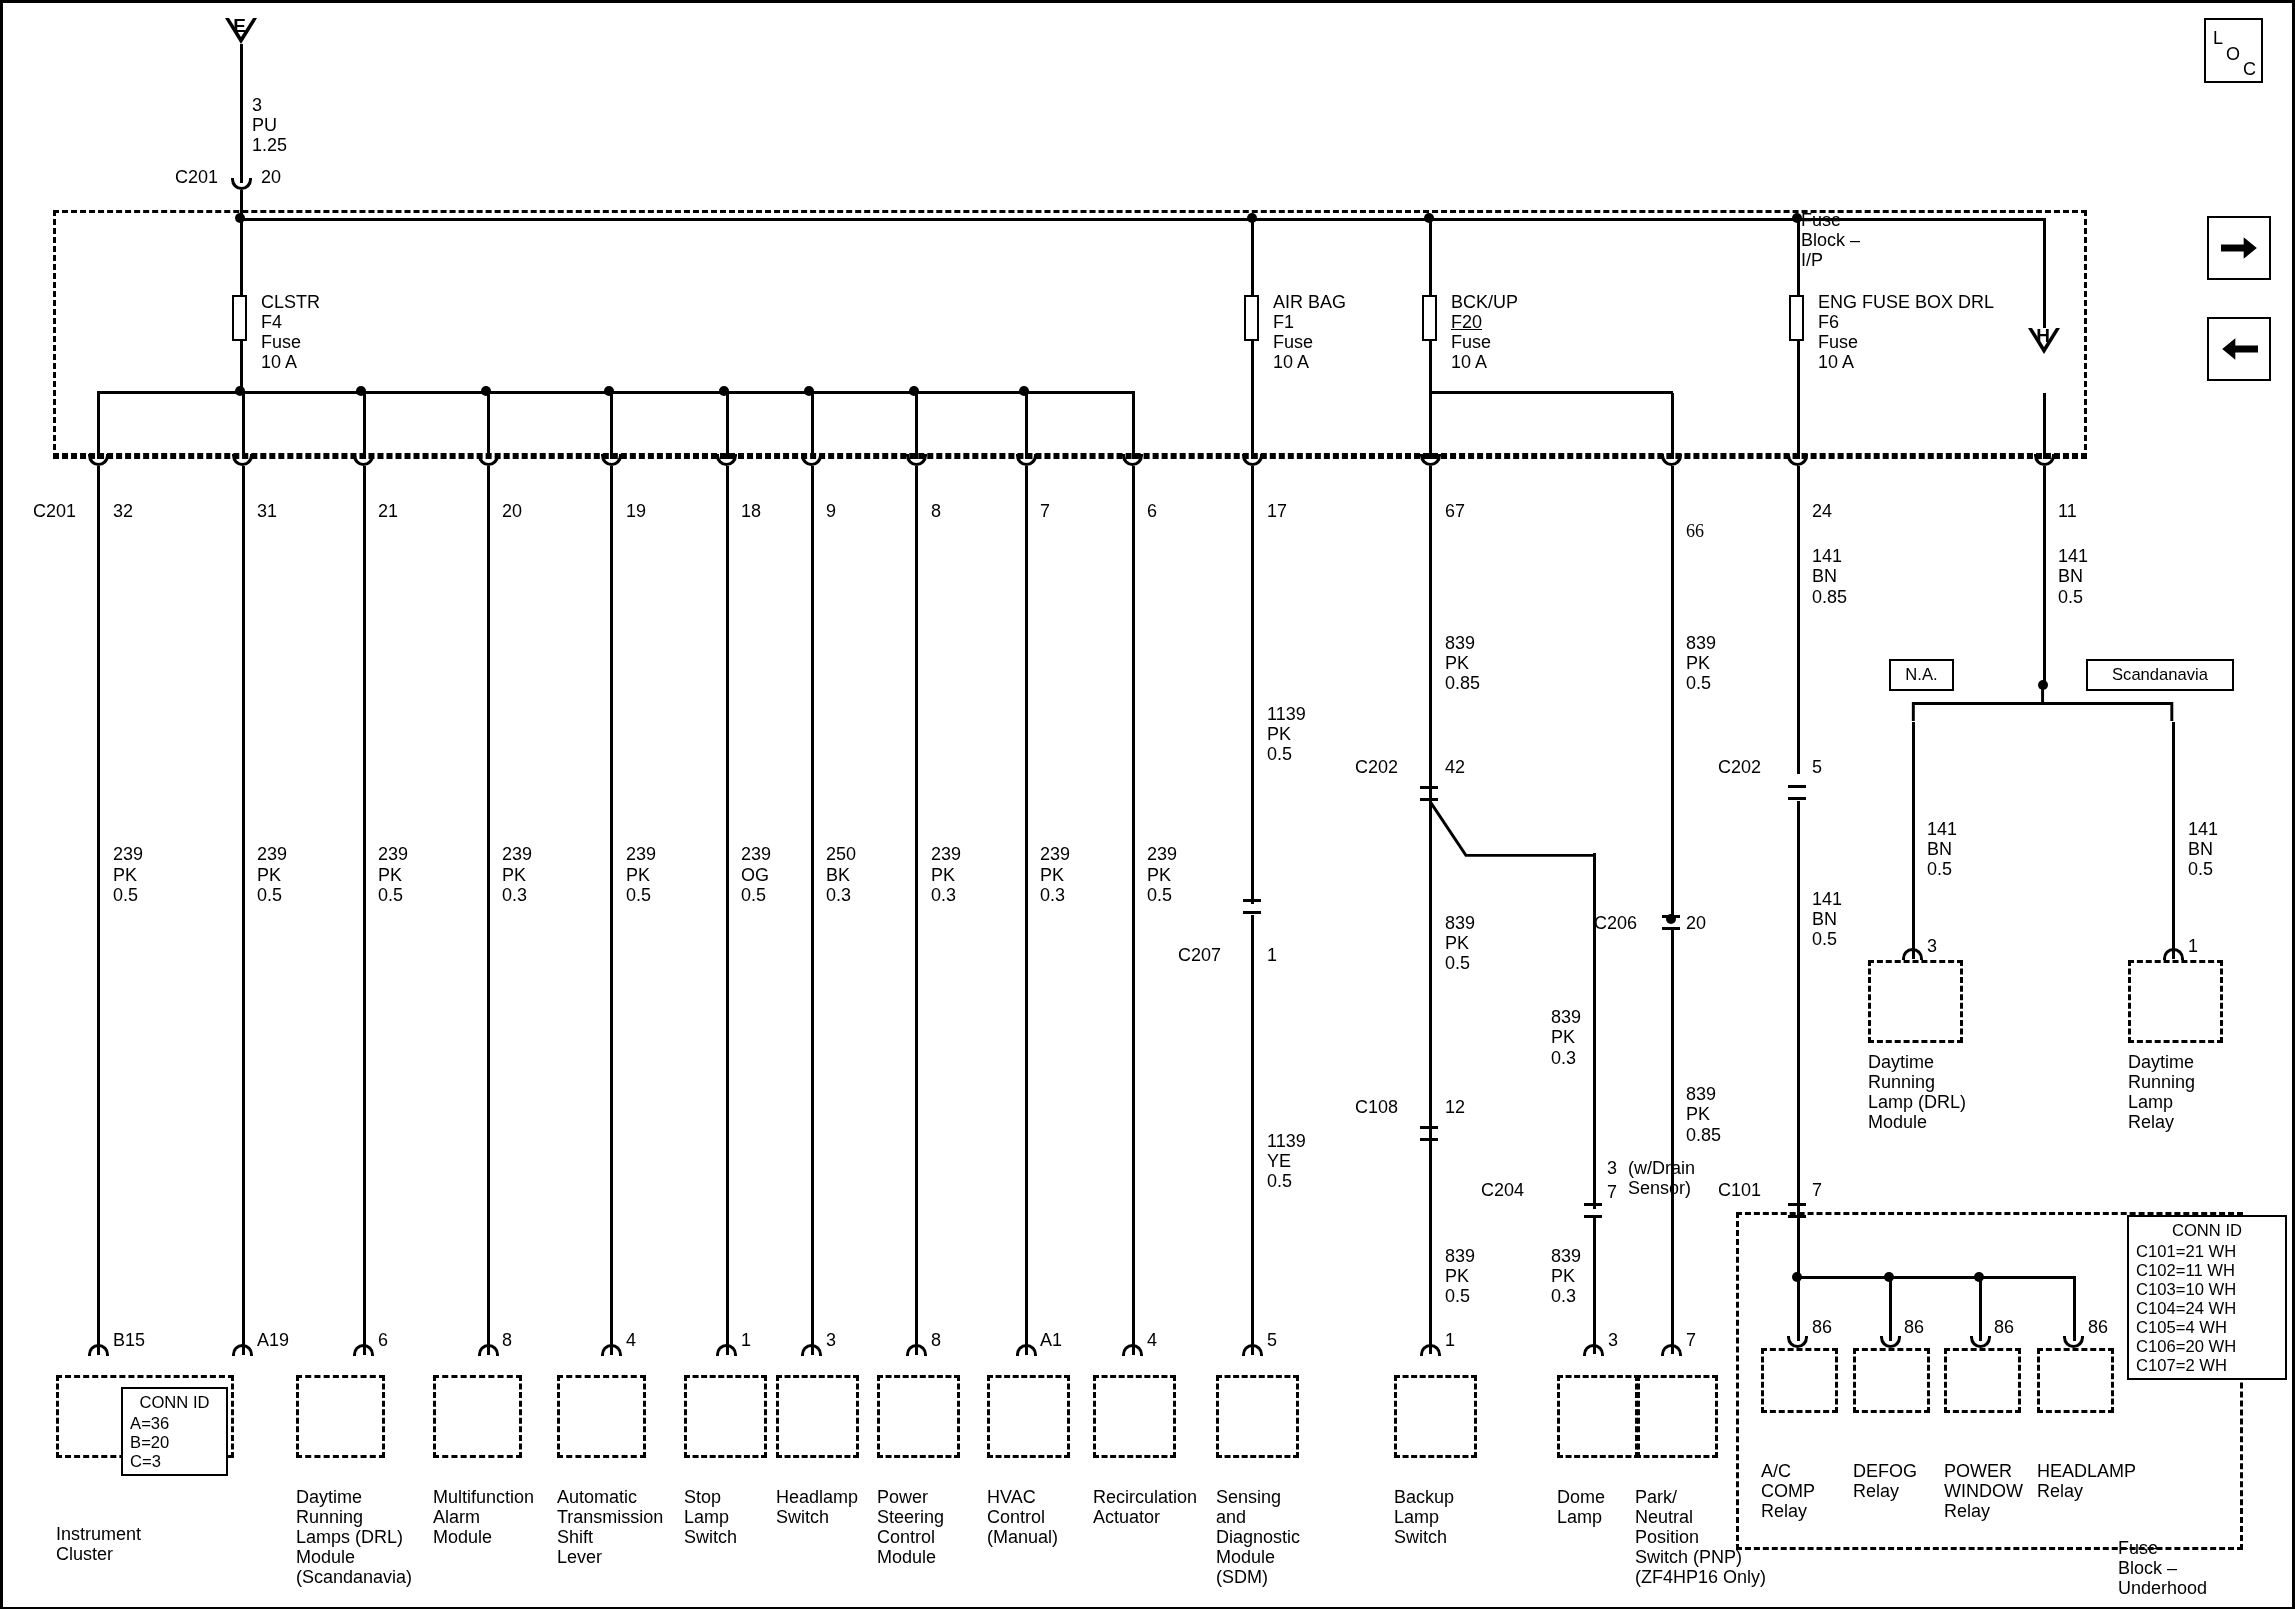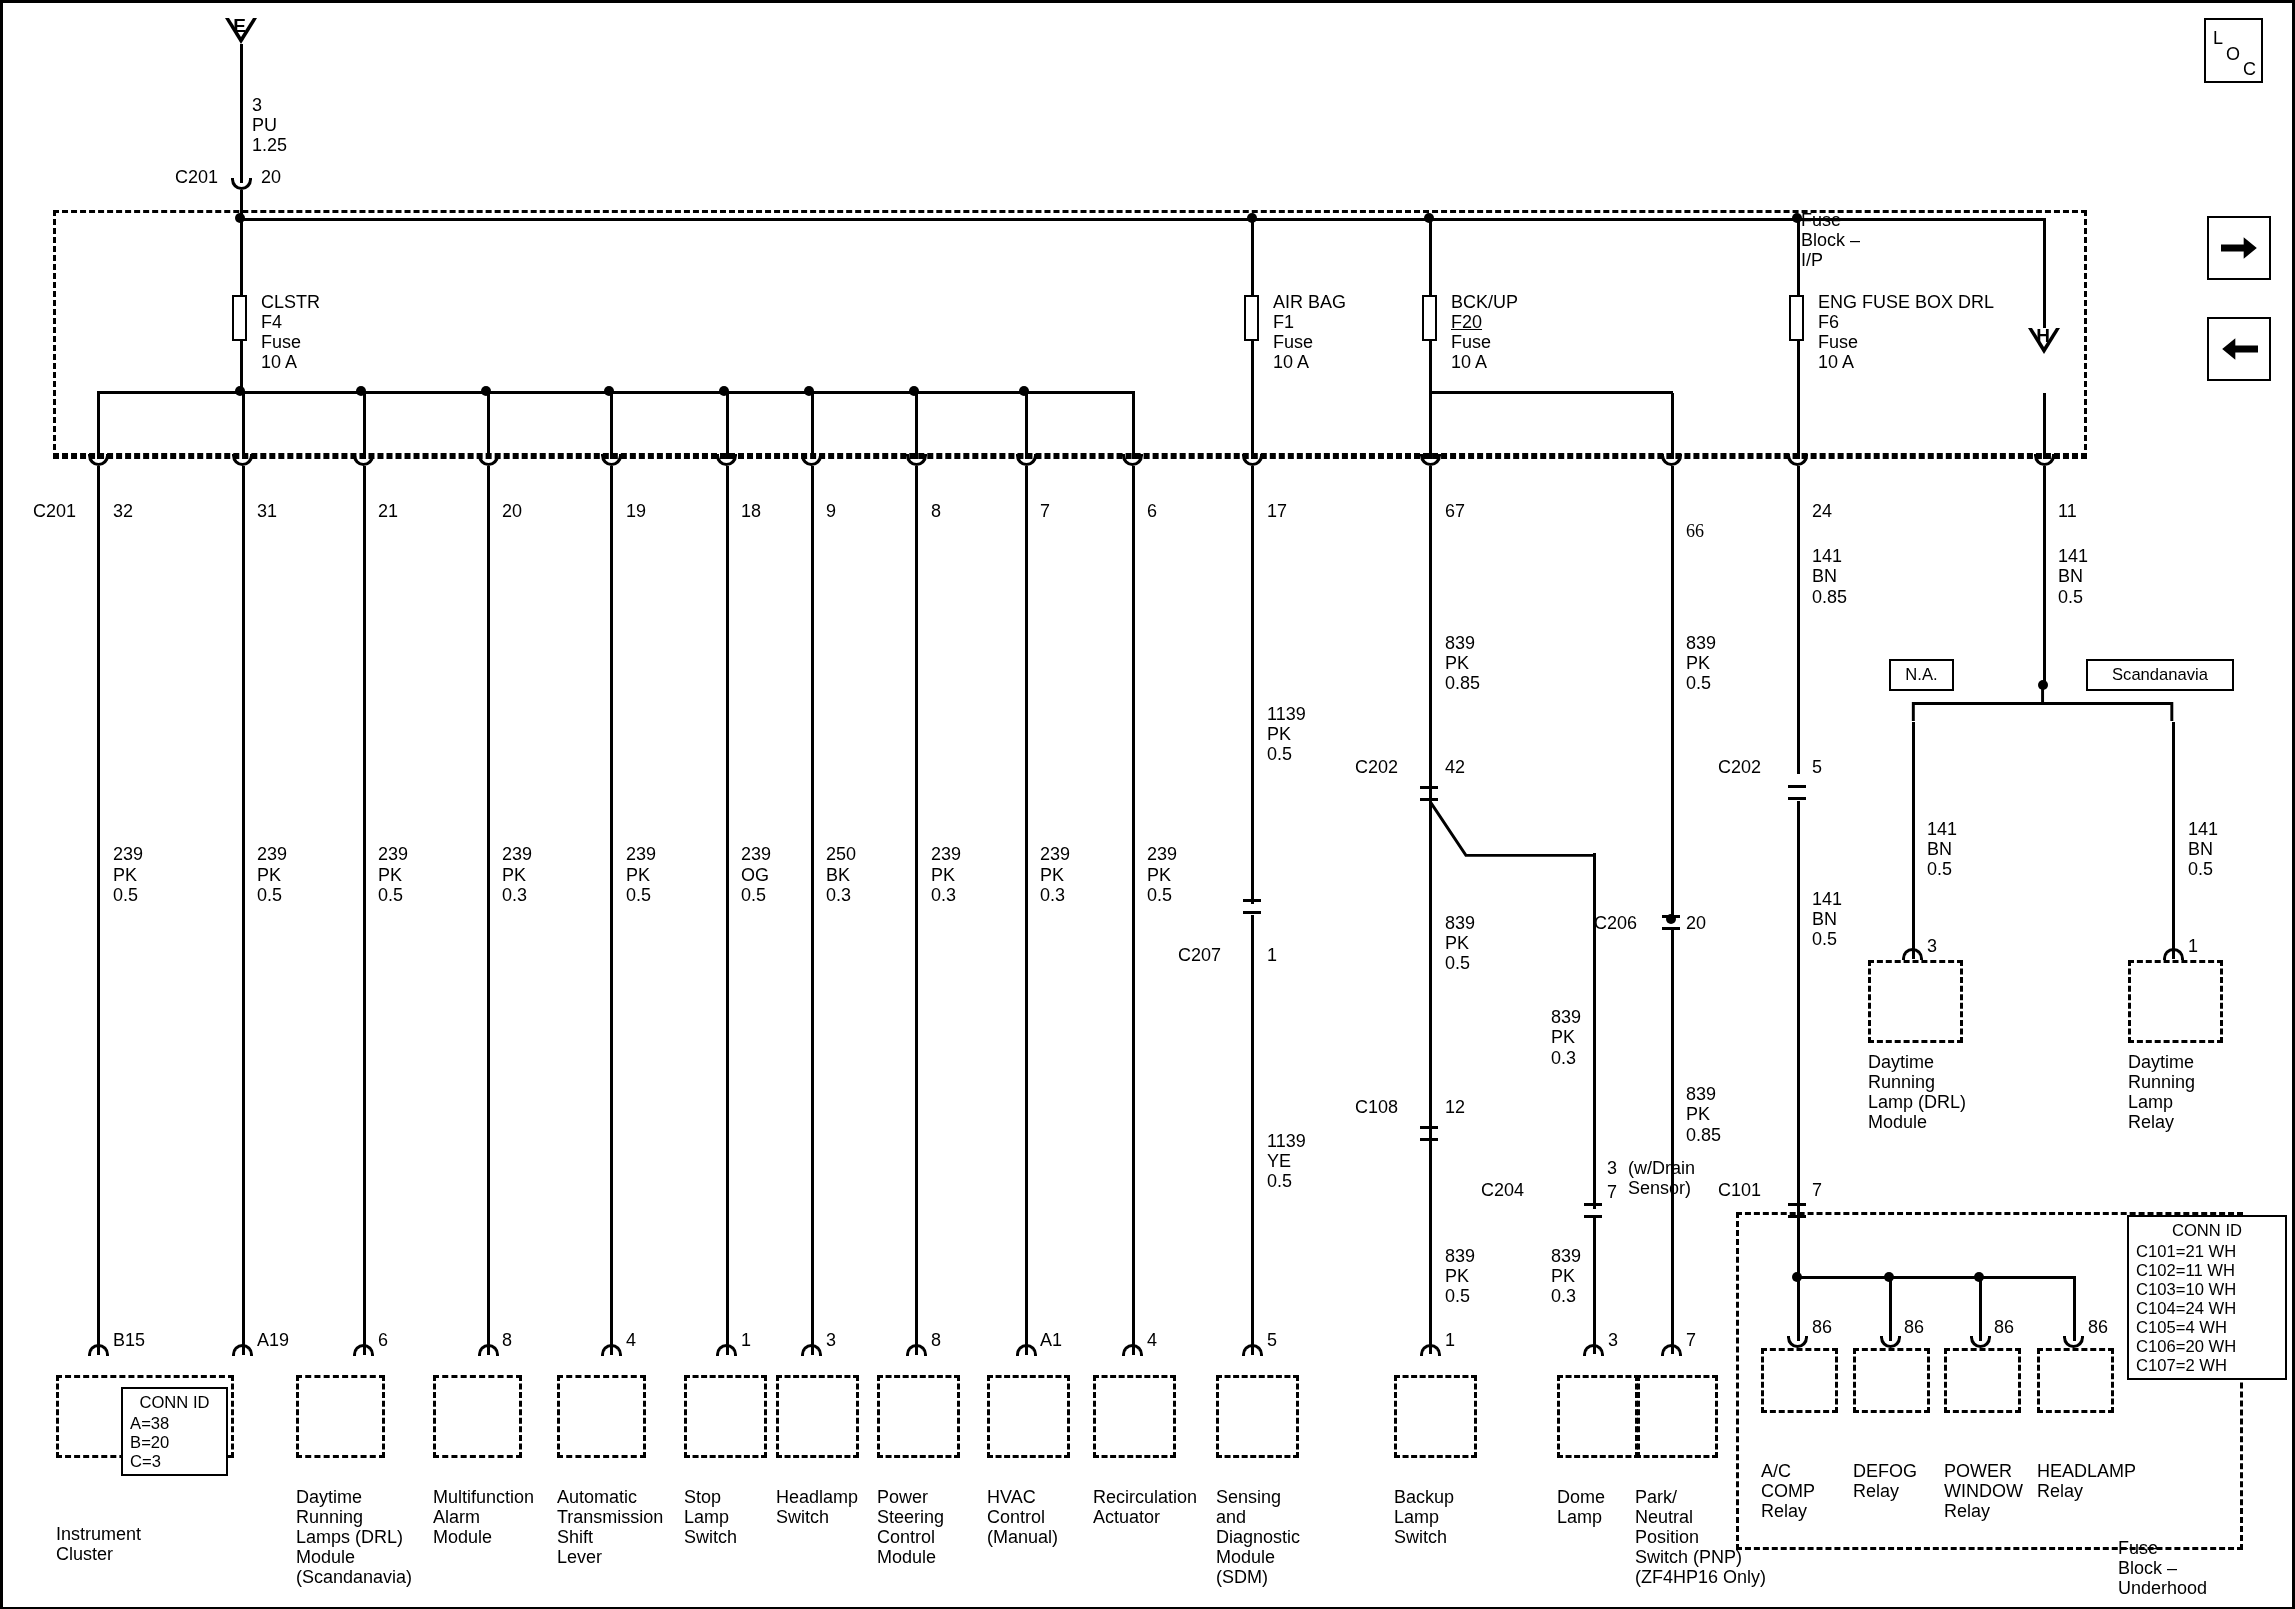"A=38" div.row { text: 38 -> 36 }
